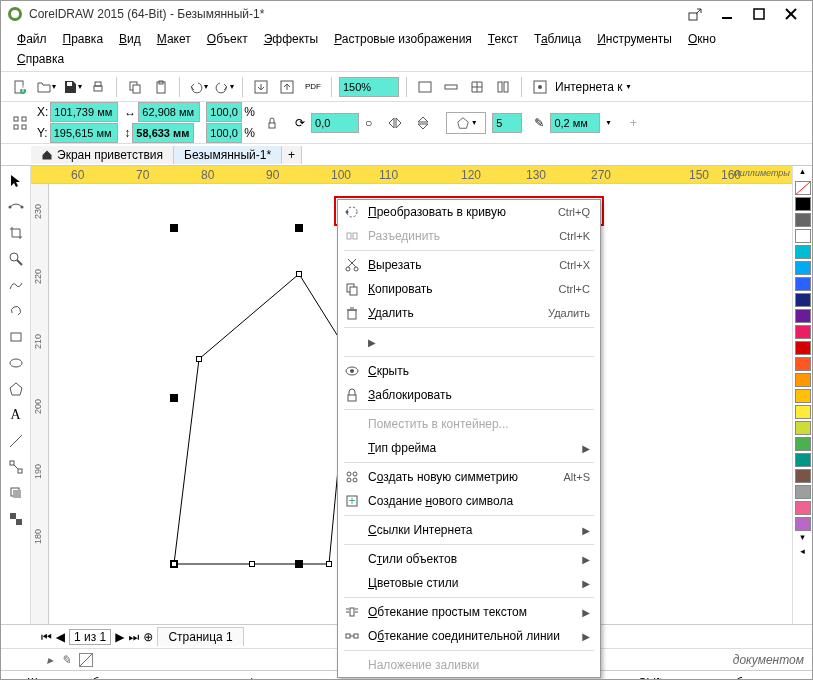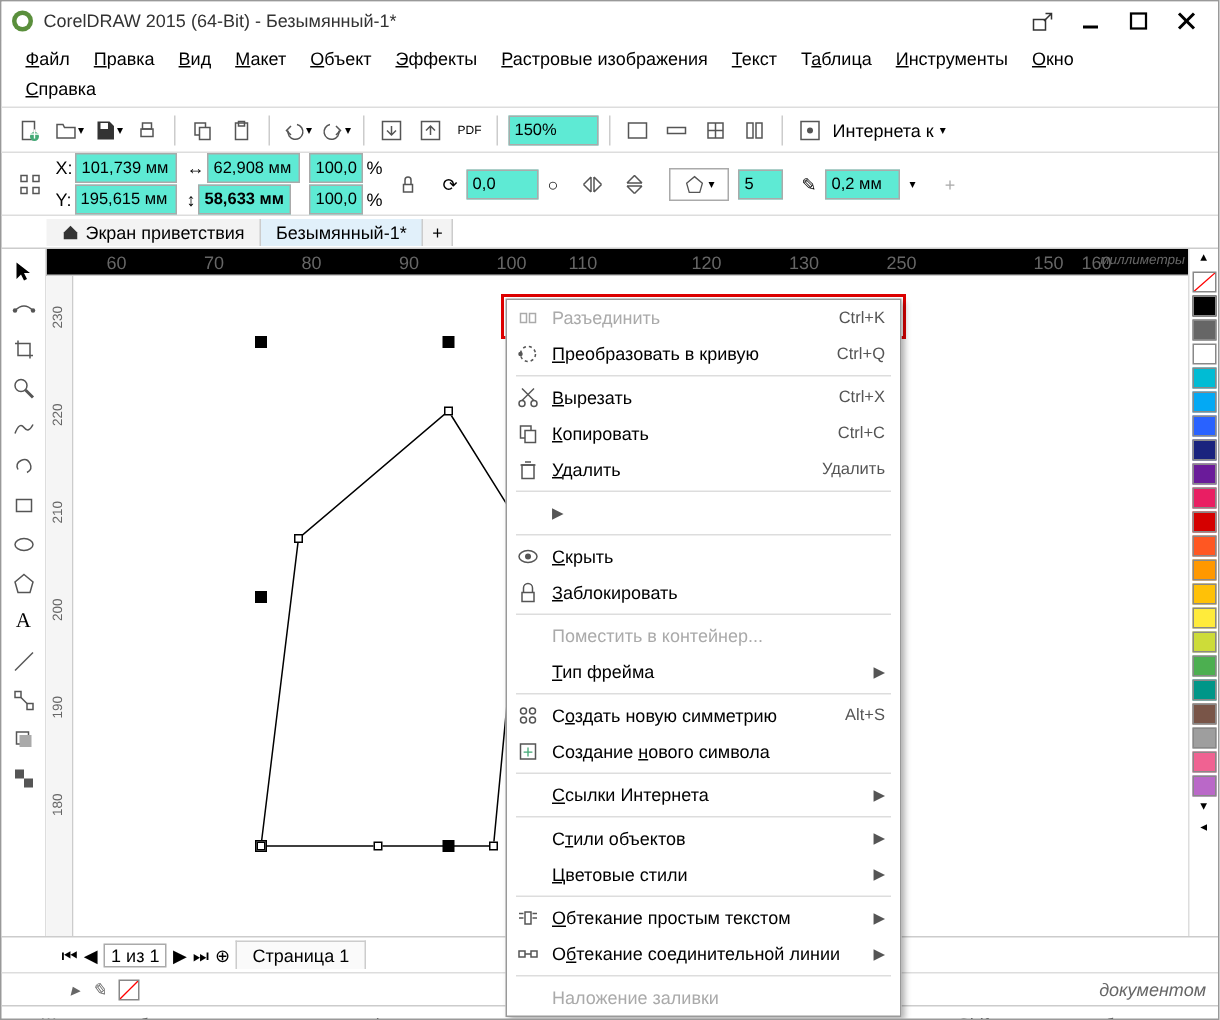"60" .ruler-h { background: #000000 -> #fde047 }
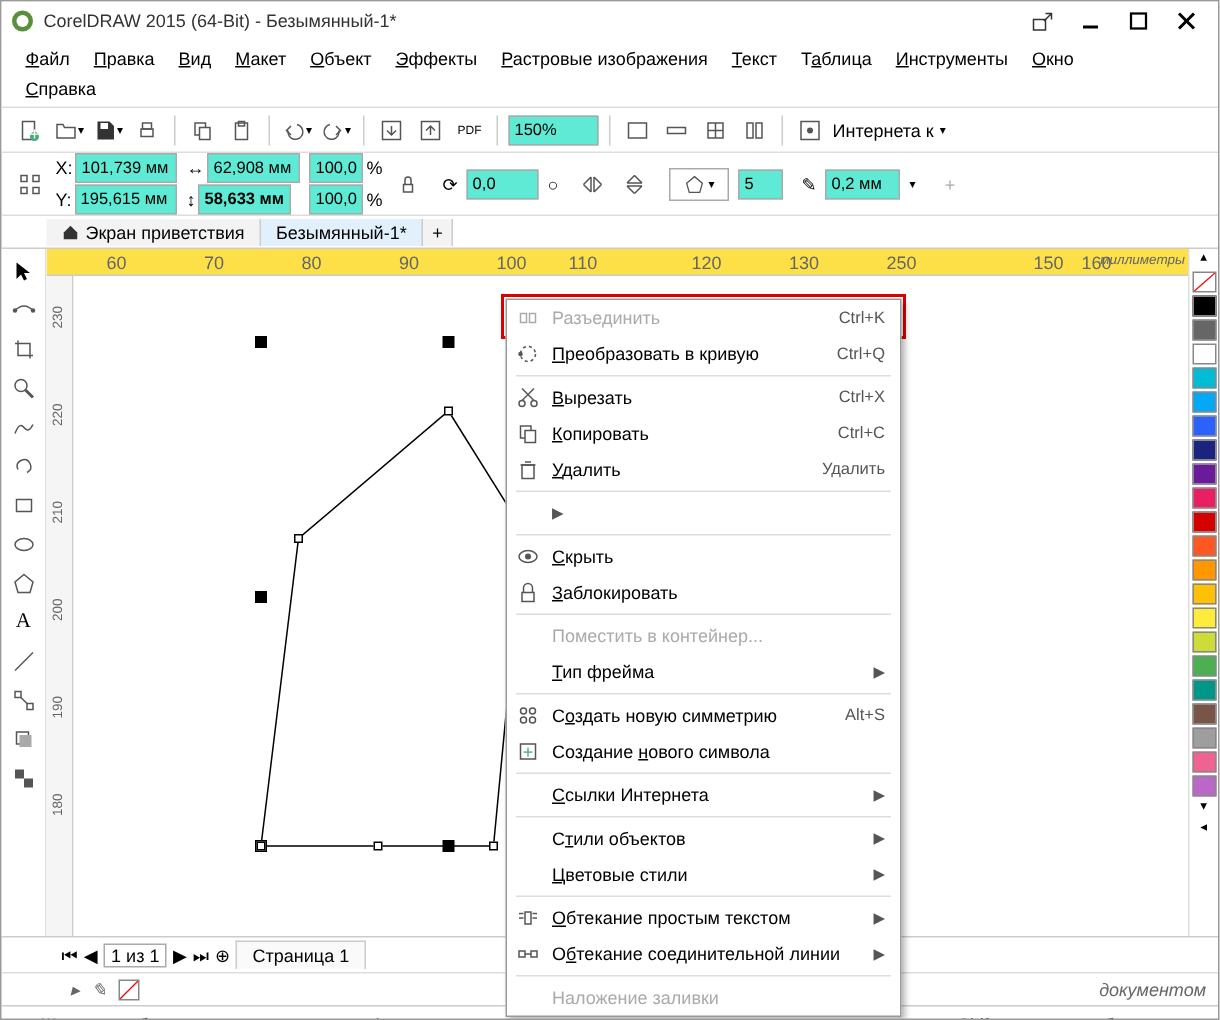"250" span { text: 250 -> 270 }
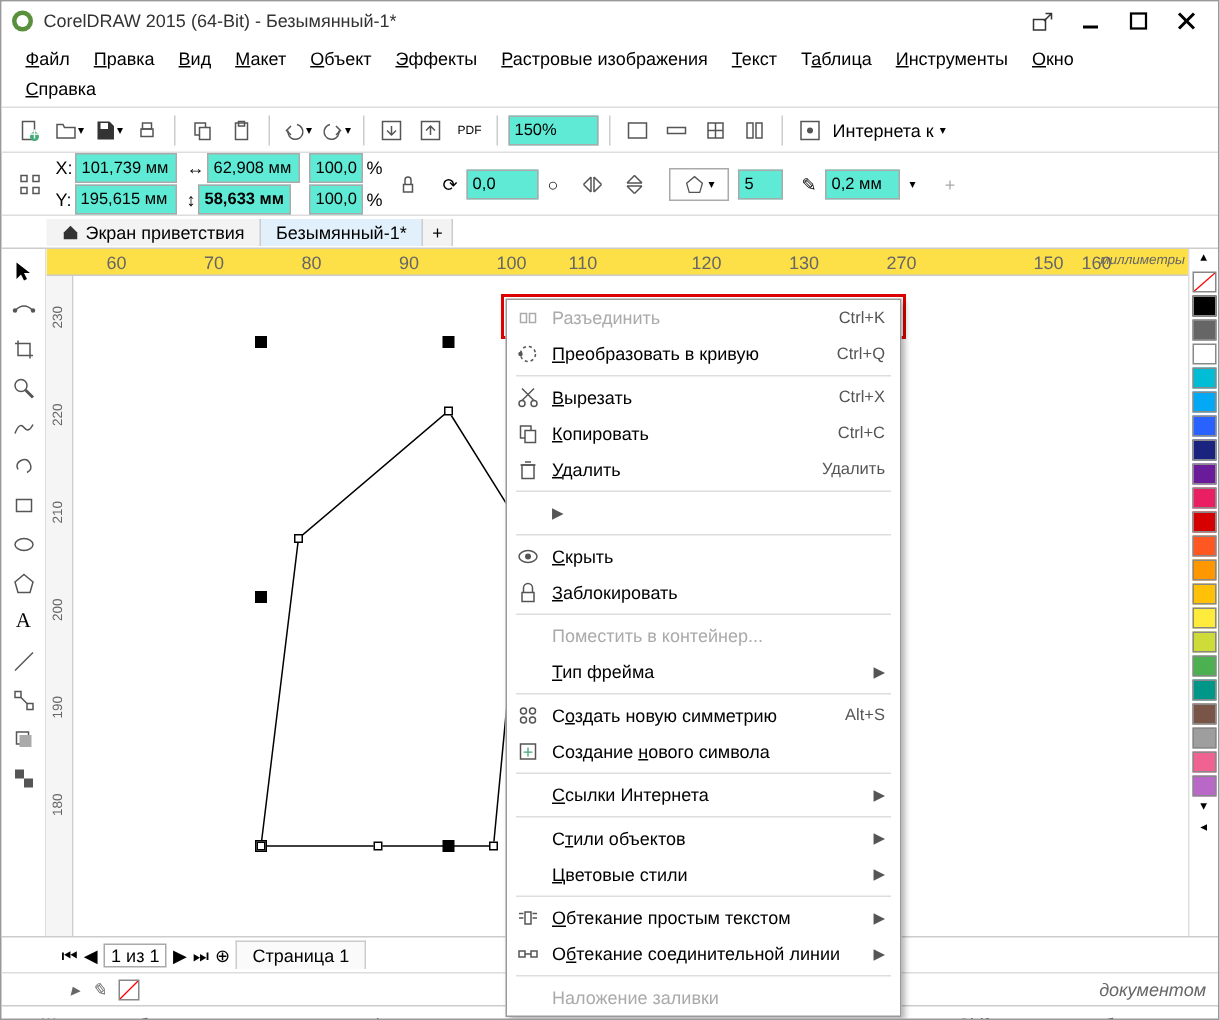"Разъединить" div.ctx-item { order: before "Преобразовать в кривую" -> after "Преобразовать в кривую" }
